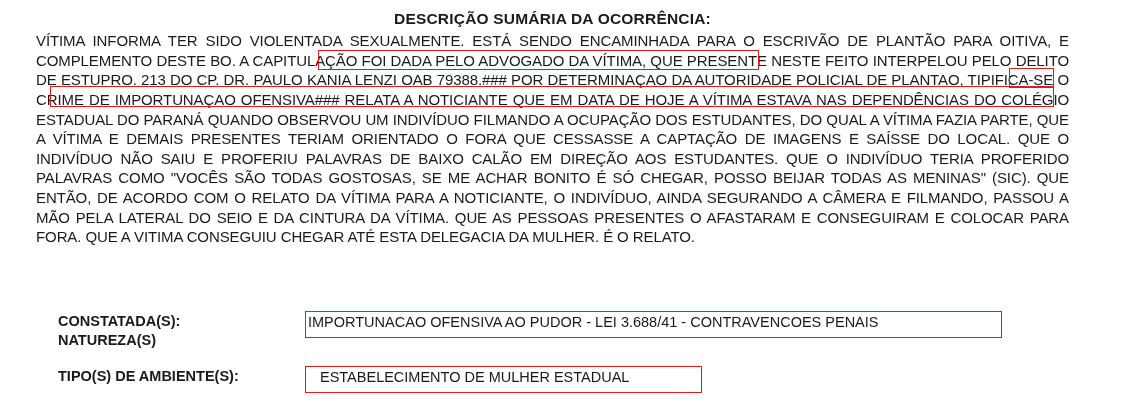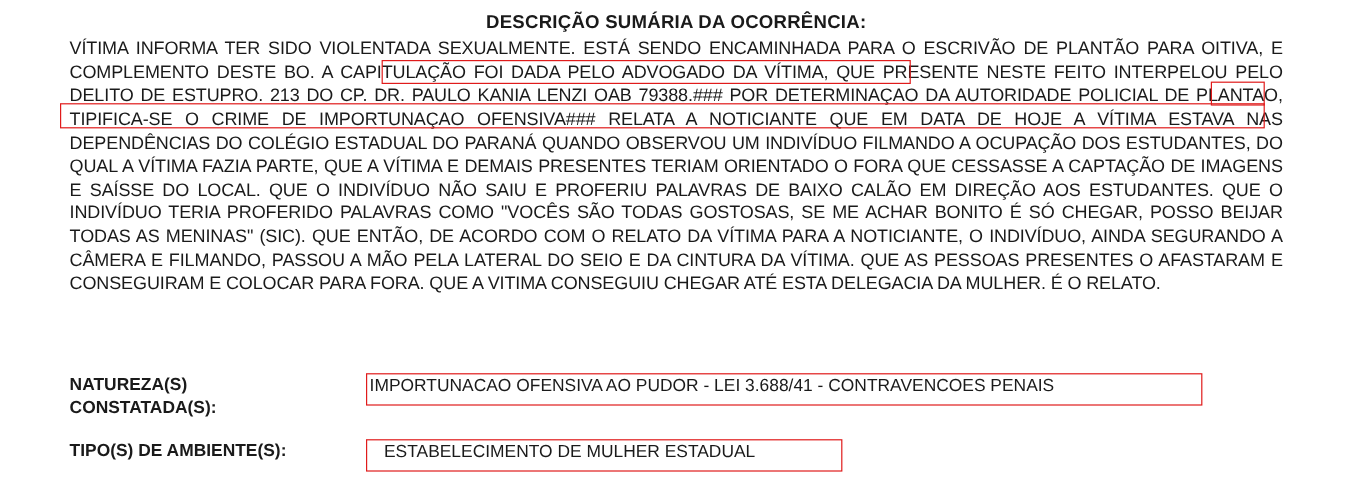"DESCRIÇÃO SUMÁRIA DA OCORRÊNCIA:" .page { padding: 10px 58px 0 58px -> 10px 58px 0 36px }
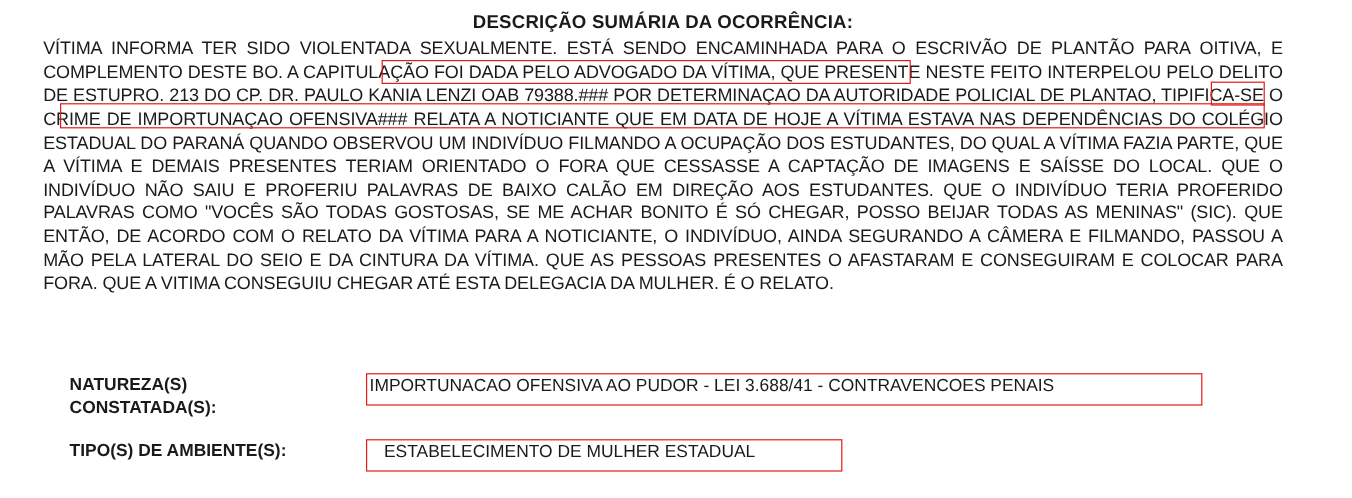"NATUREZA(S)" div { order: before "CONSTATADA(S):" -> after "CONSTATADA(S):" }
